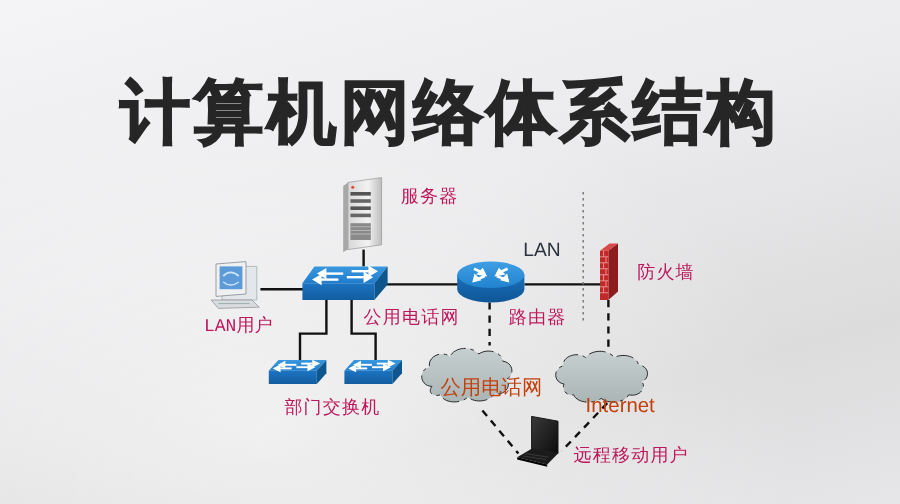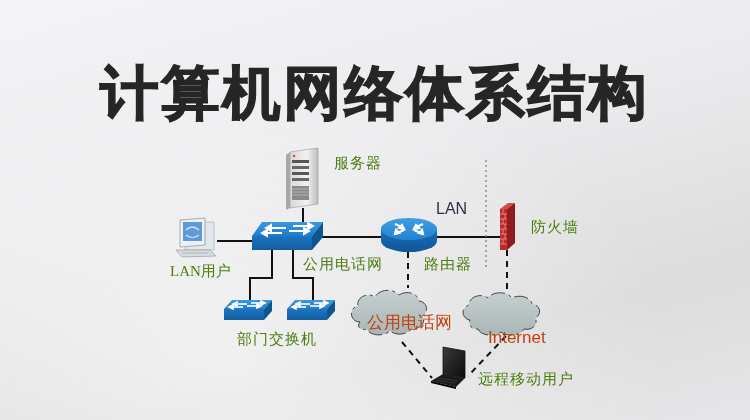"服务器" .lbl { color: #4d7c0f -> #be185d; font-family: Liberation Serif, serif -> Liberation Mono, monospace }
